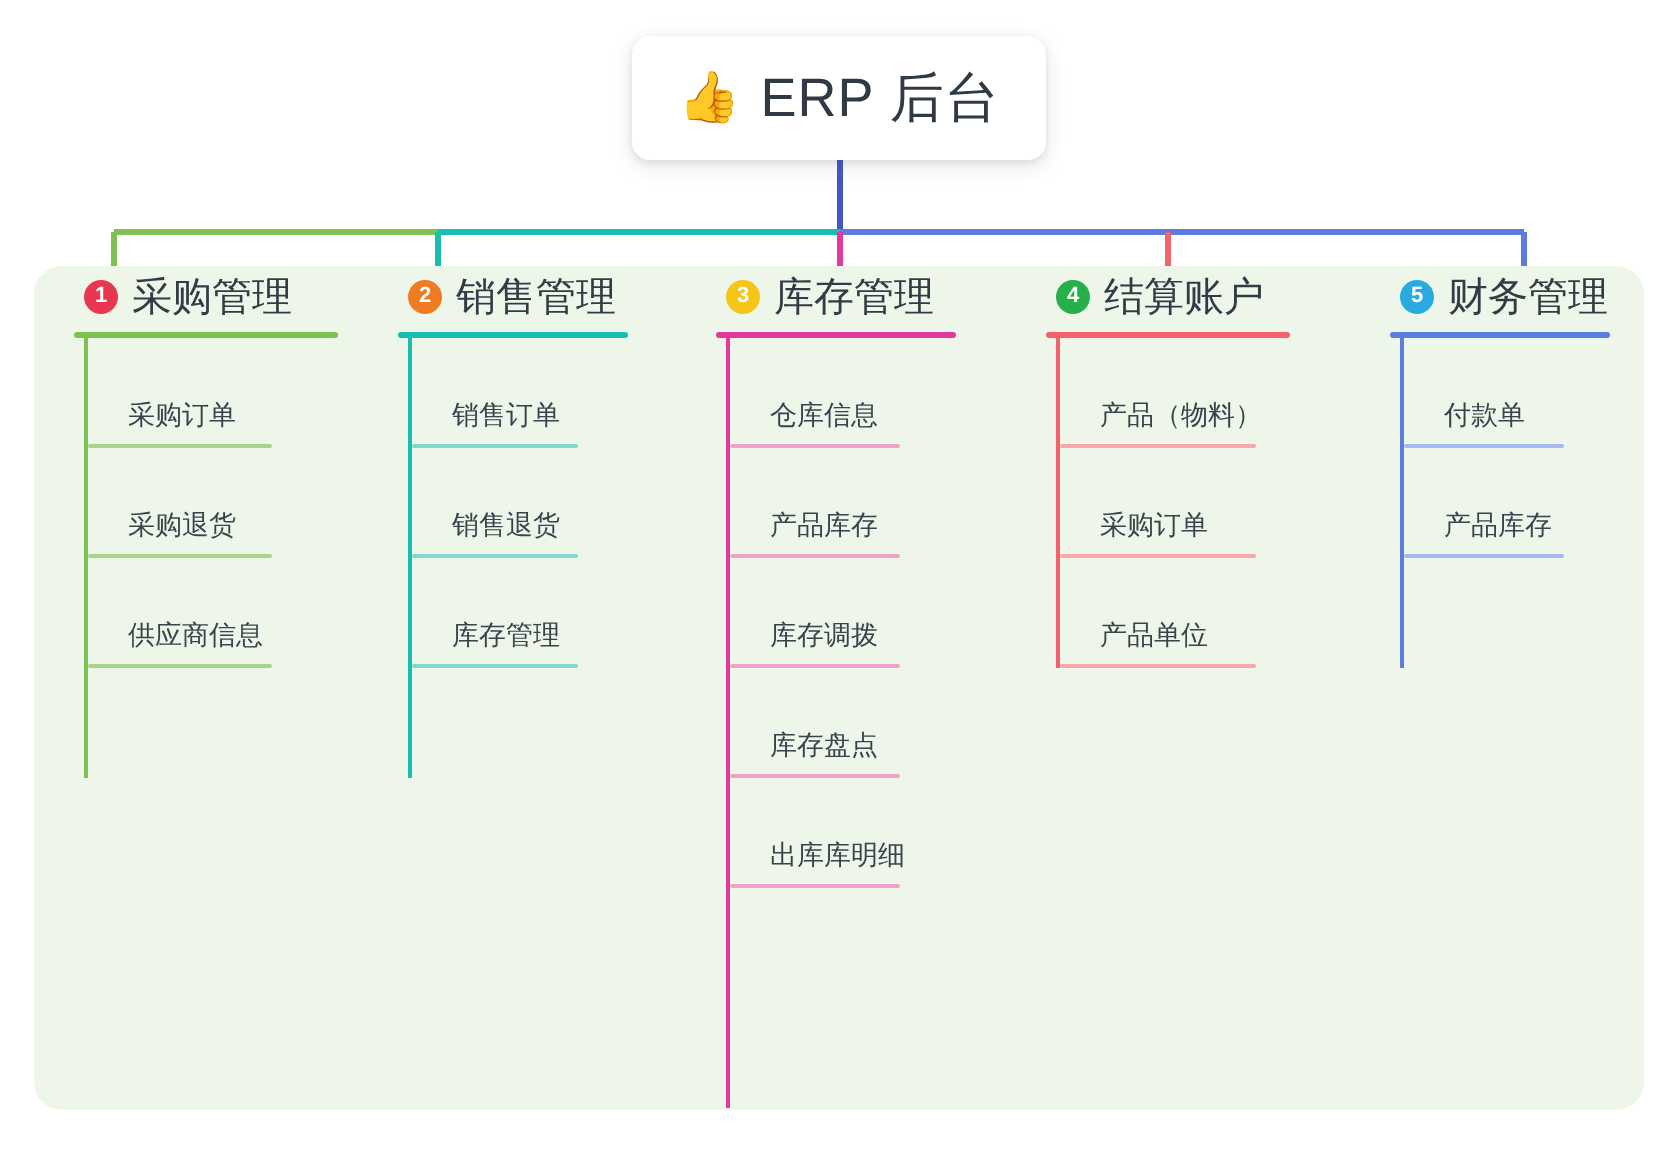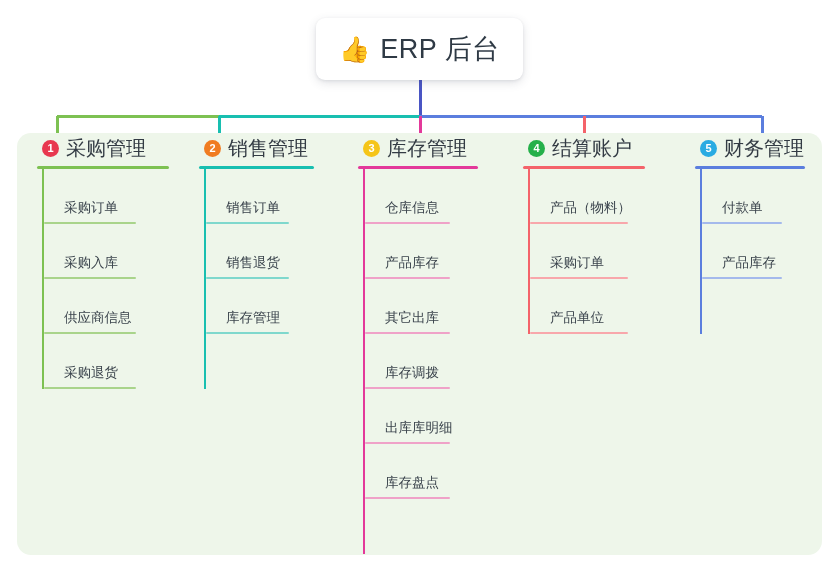"采购入库" div.child { html: <div> <span>采购入库</span> <div></div> </div> -> none }
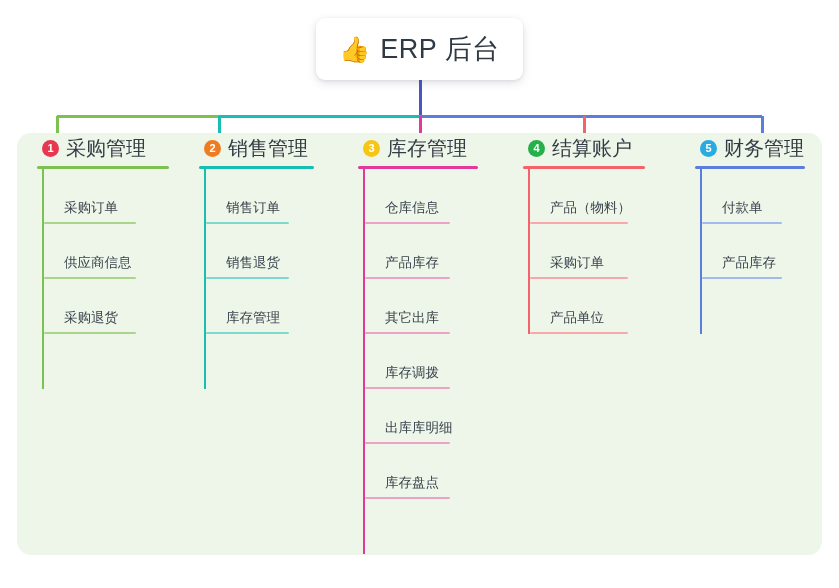"供应商信息" div.child { order: before "采购退货" -> after "采购退货" }
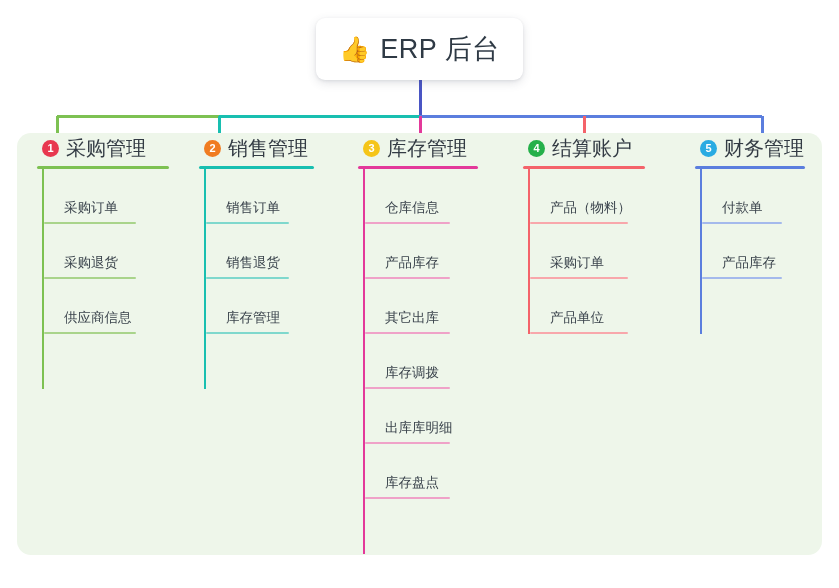"其它出库" div.child { html: <div> <span>其它出库</span> <div></div> </div> -> none }
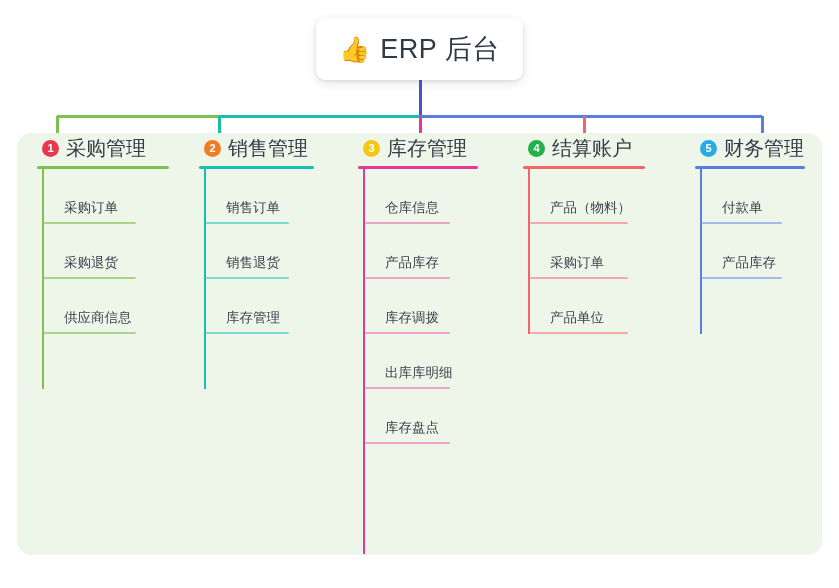"出库库明细" div.child { order: before "库存盘点" -> after "库存盘点" }
